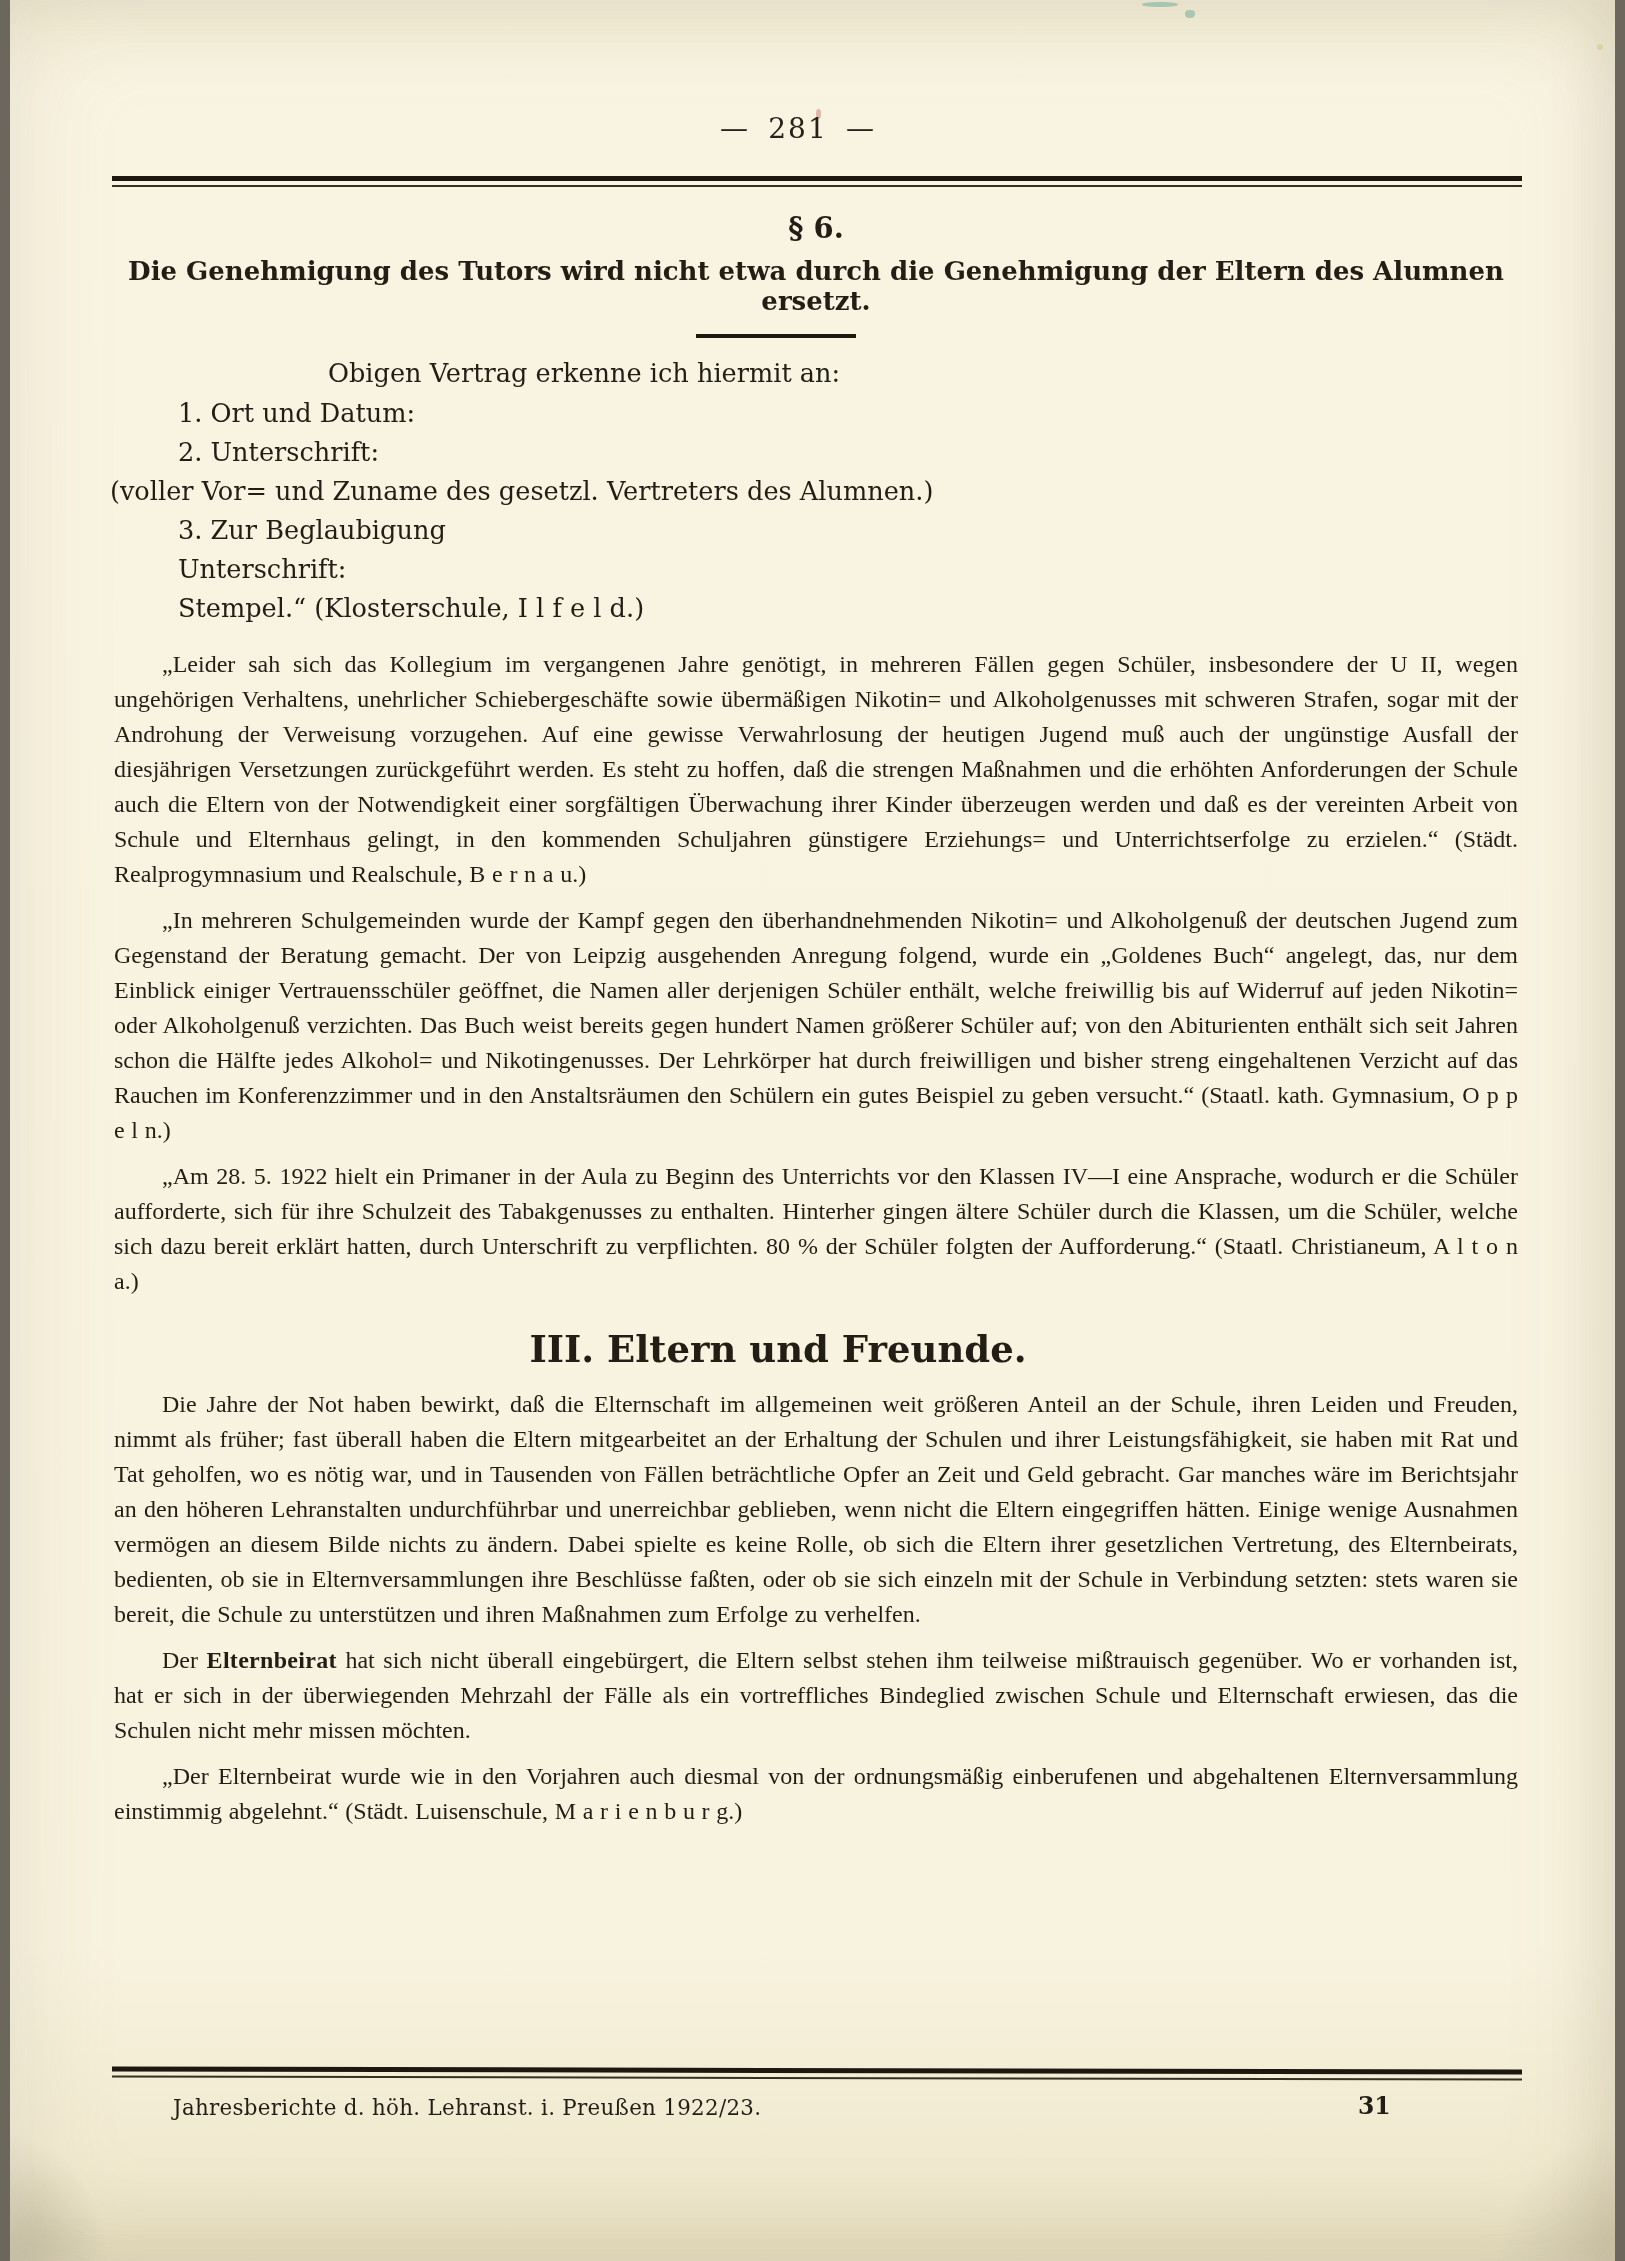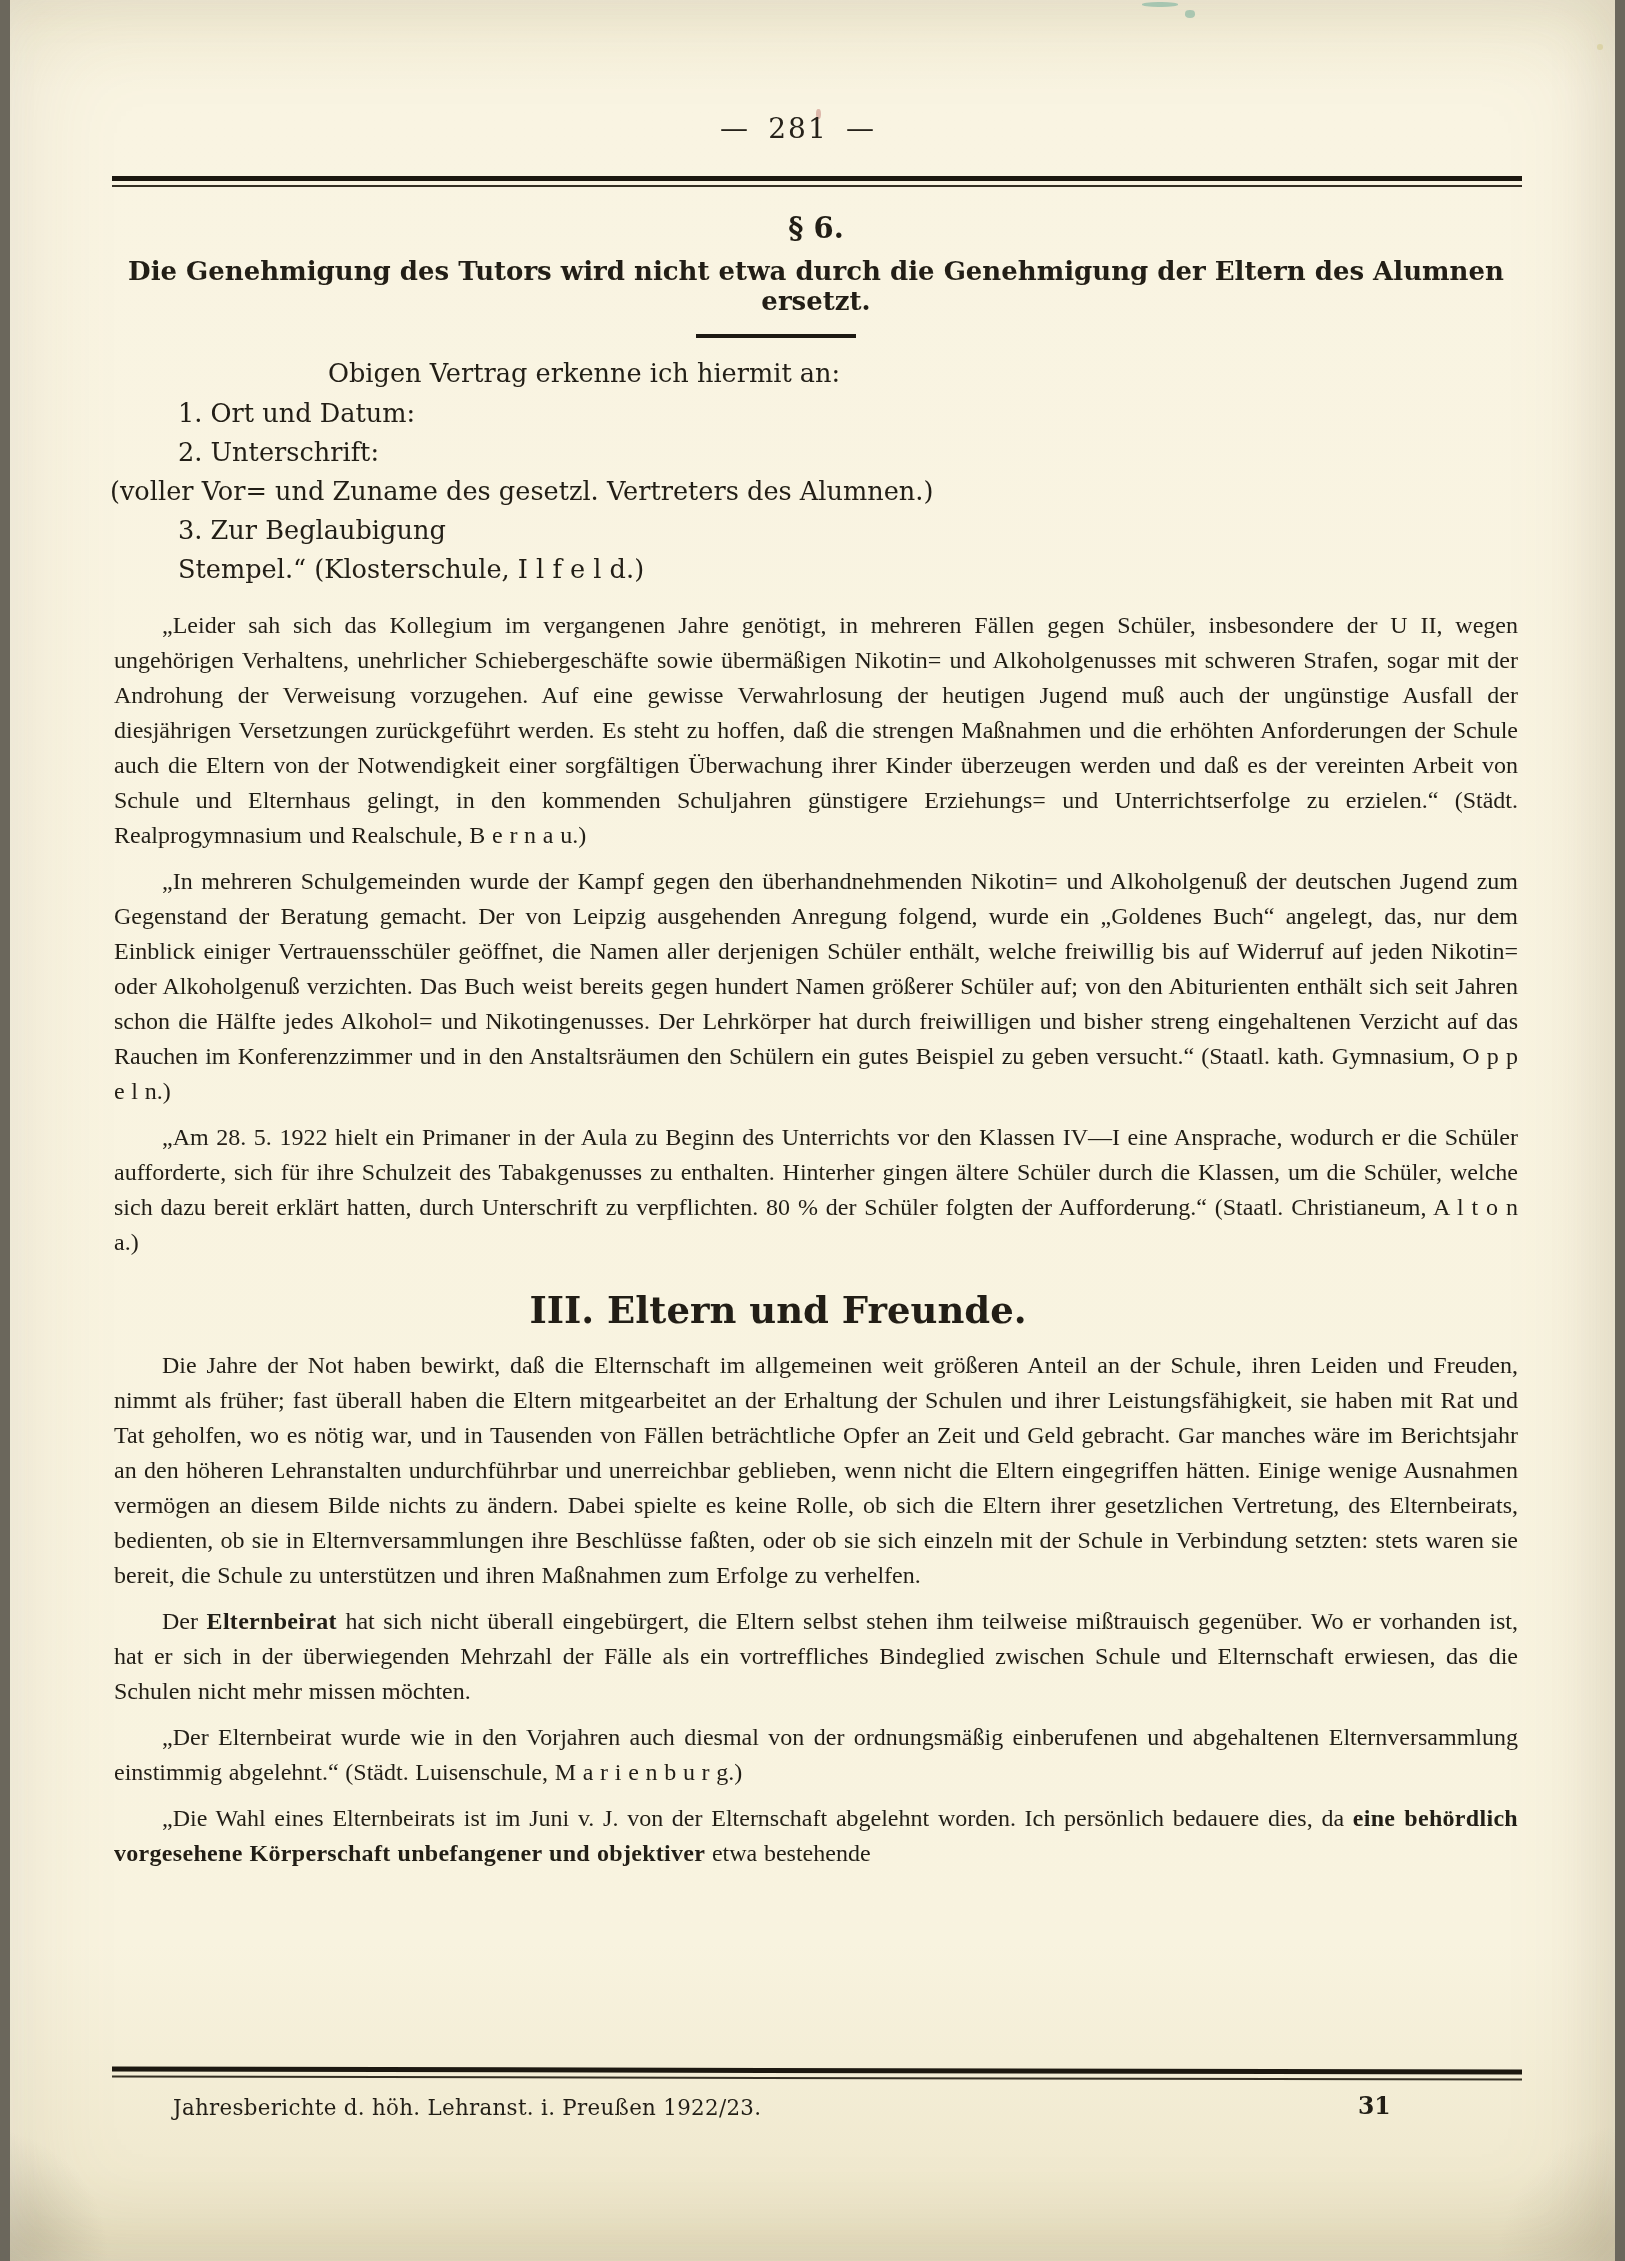"Unterschrift:" p.citem { html: none -> <p>Unterschrift:</p> }
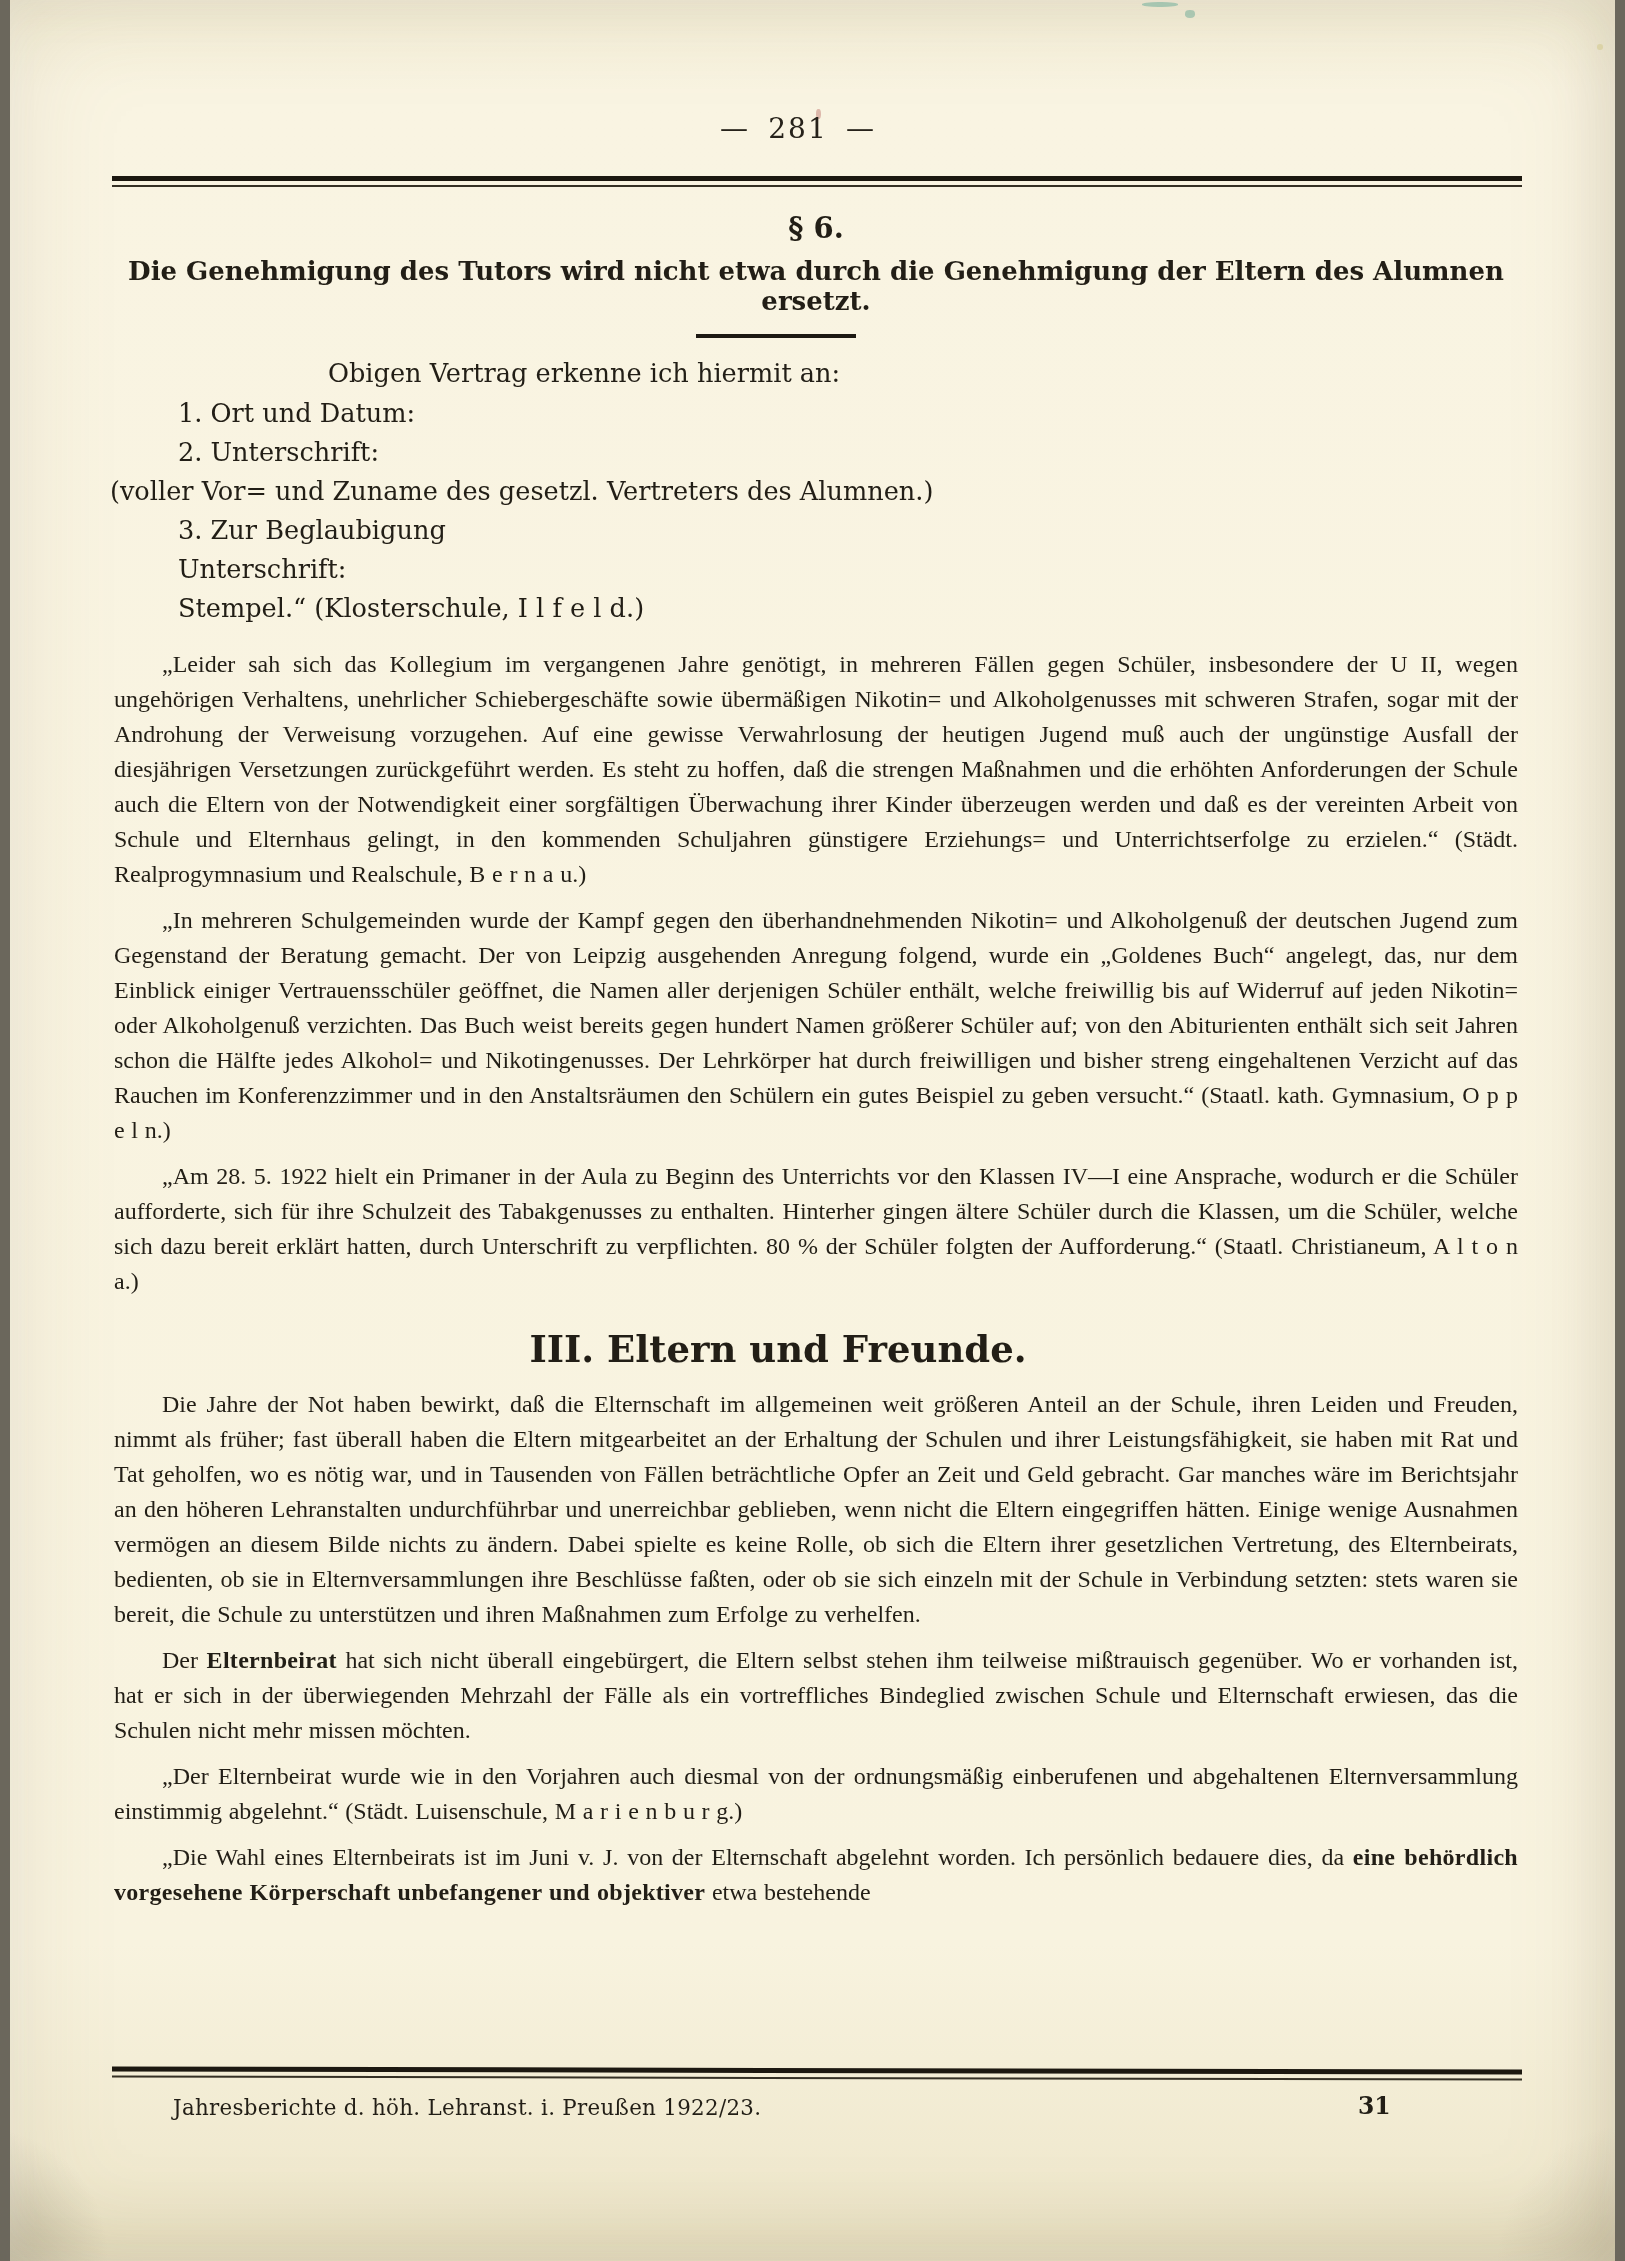"„Die Wahl eines Elternbeirats ist" p.bp { html: <p><span>„Die Wahl eines Elternbeirats ist im Juni v. J. von der Elternschaft abgelehnt worden. Ich persönlich bedauere dies, da </span><b>eine behördlich vorgesehene Körperschaft unbefangener und objektiver</b><span> etwa bestehende</span></p> -> none }
